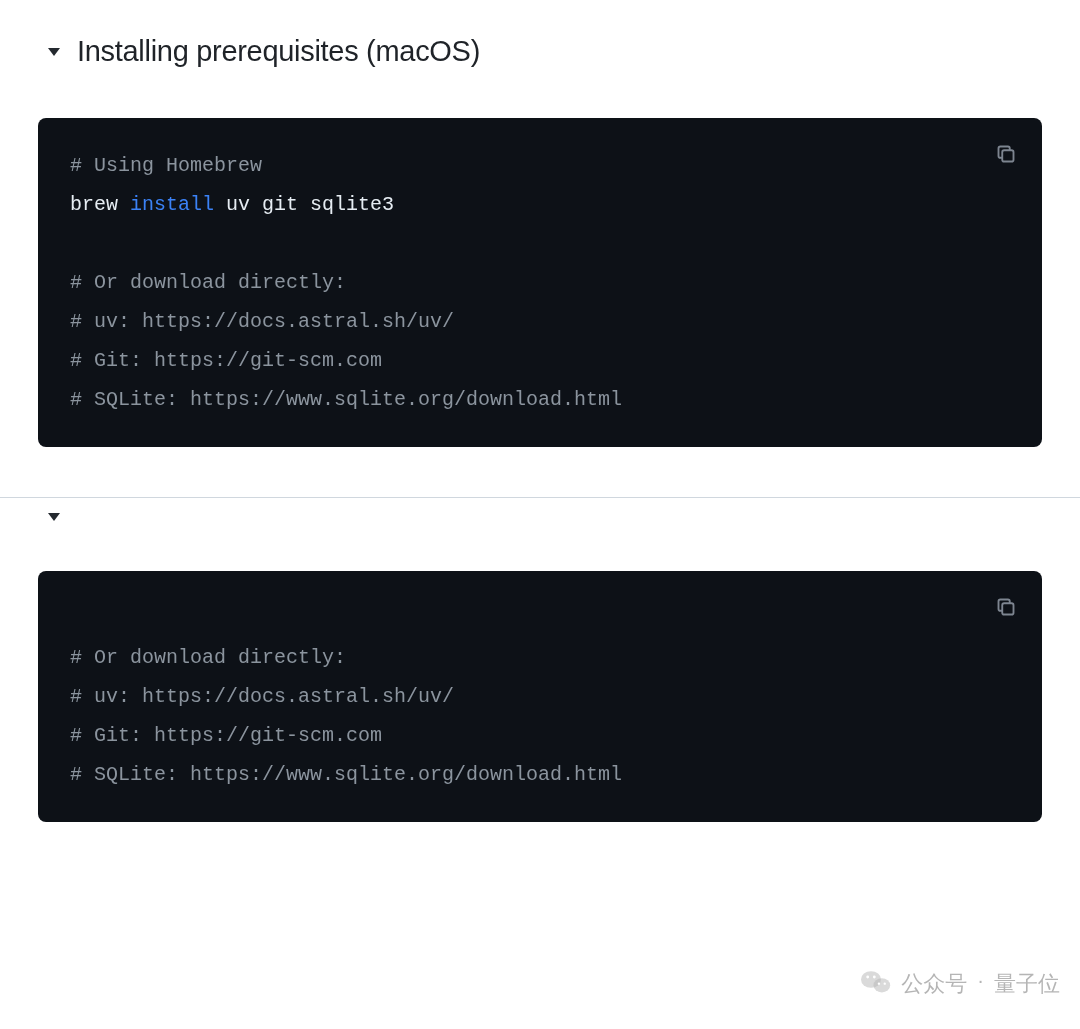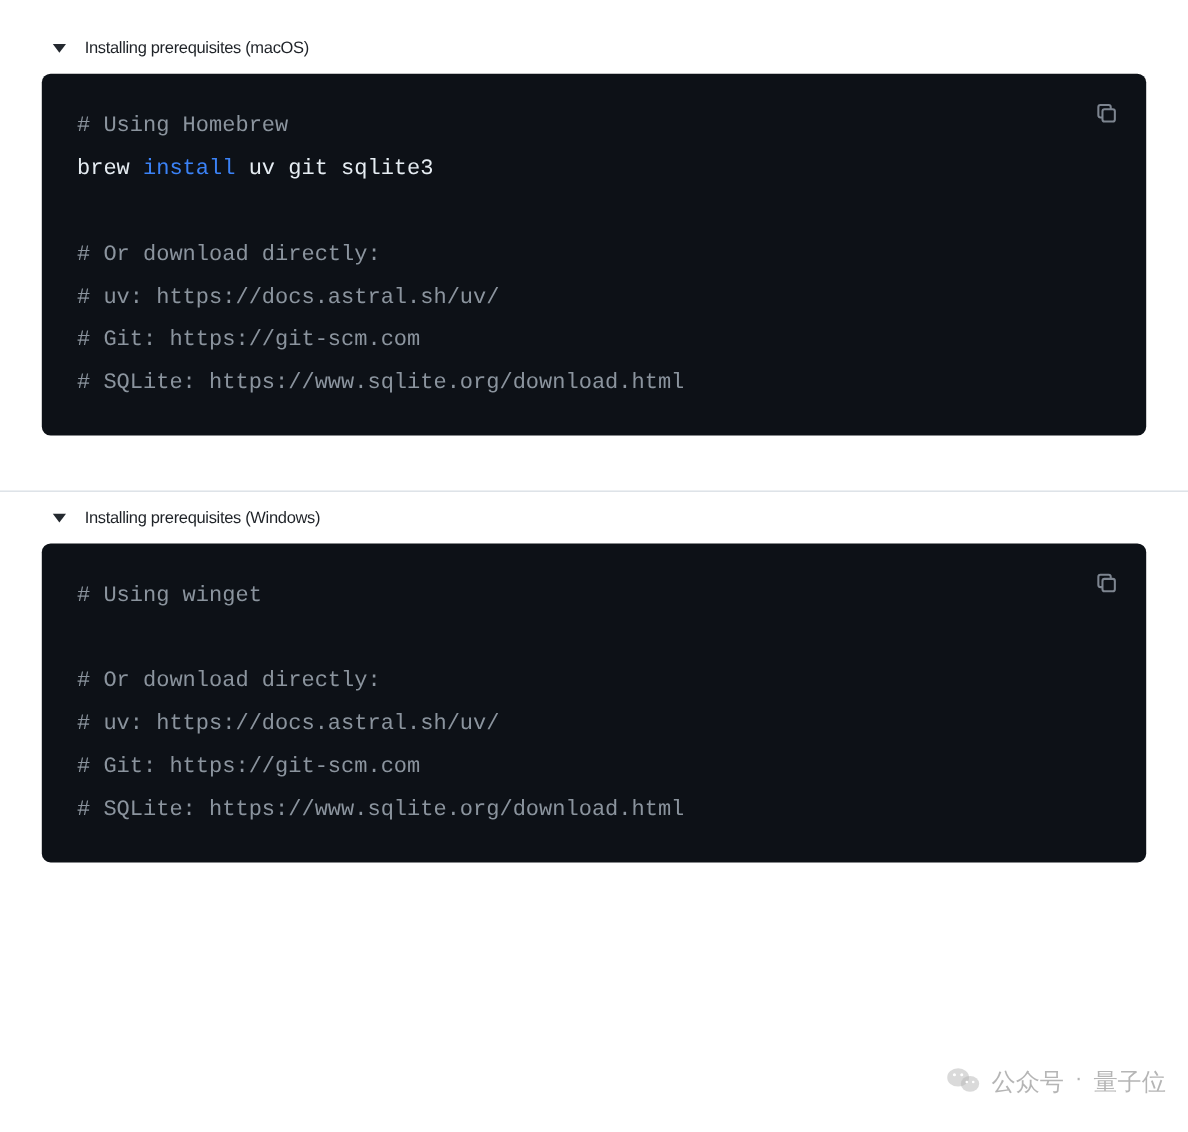"Installing prerequisites (macOS)" .section-title { font-size: 15px -> 29px }
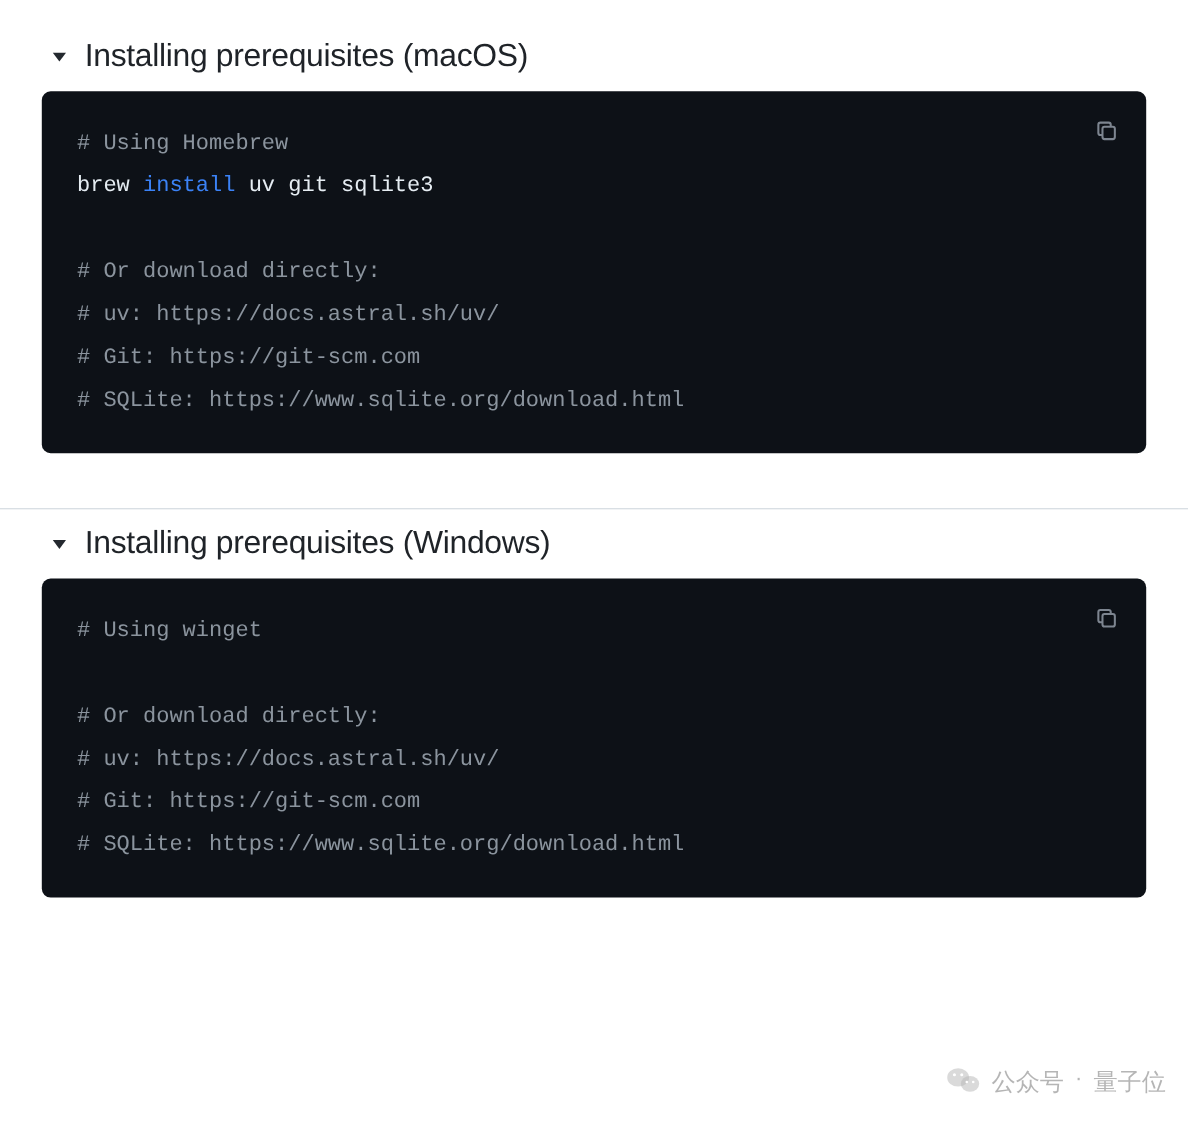"# Using Homebrew" .code-block { margin-top: none -> 35px }
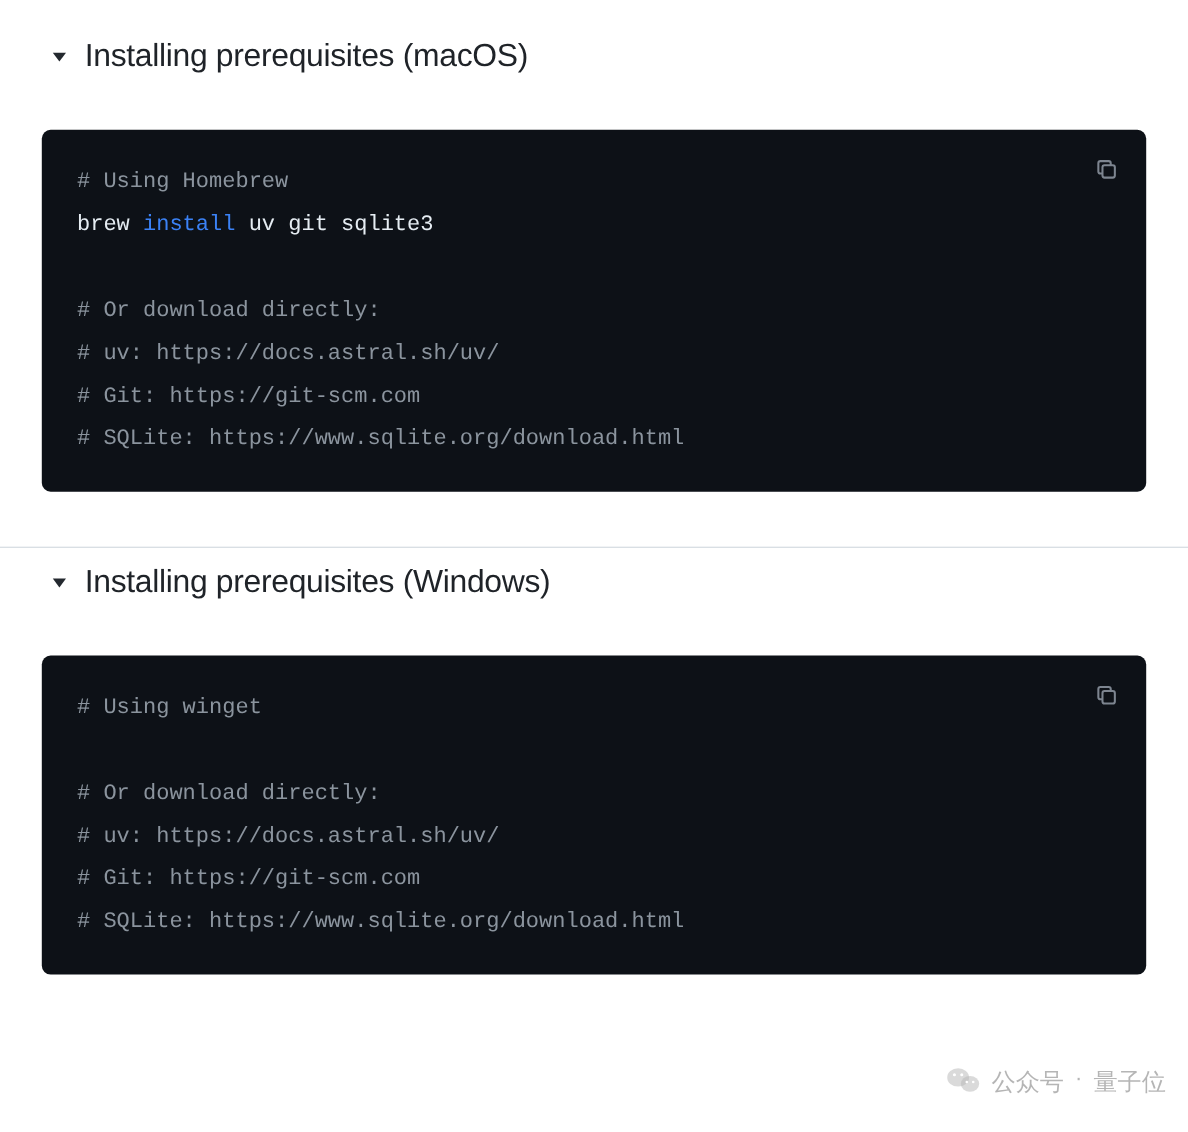"Installing prerequisites (Windows)" div.section-title { html: <div>Installing prerequisites (Windows)</div> -> none }
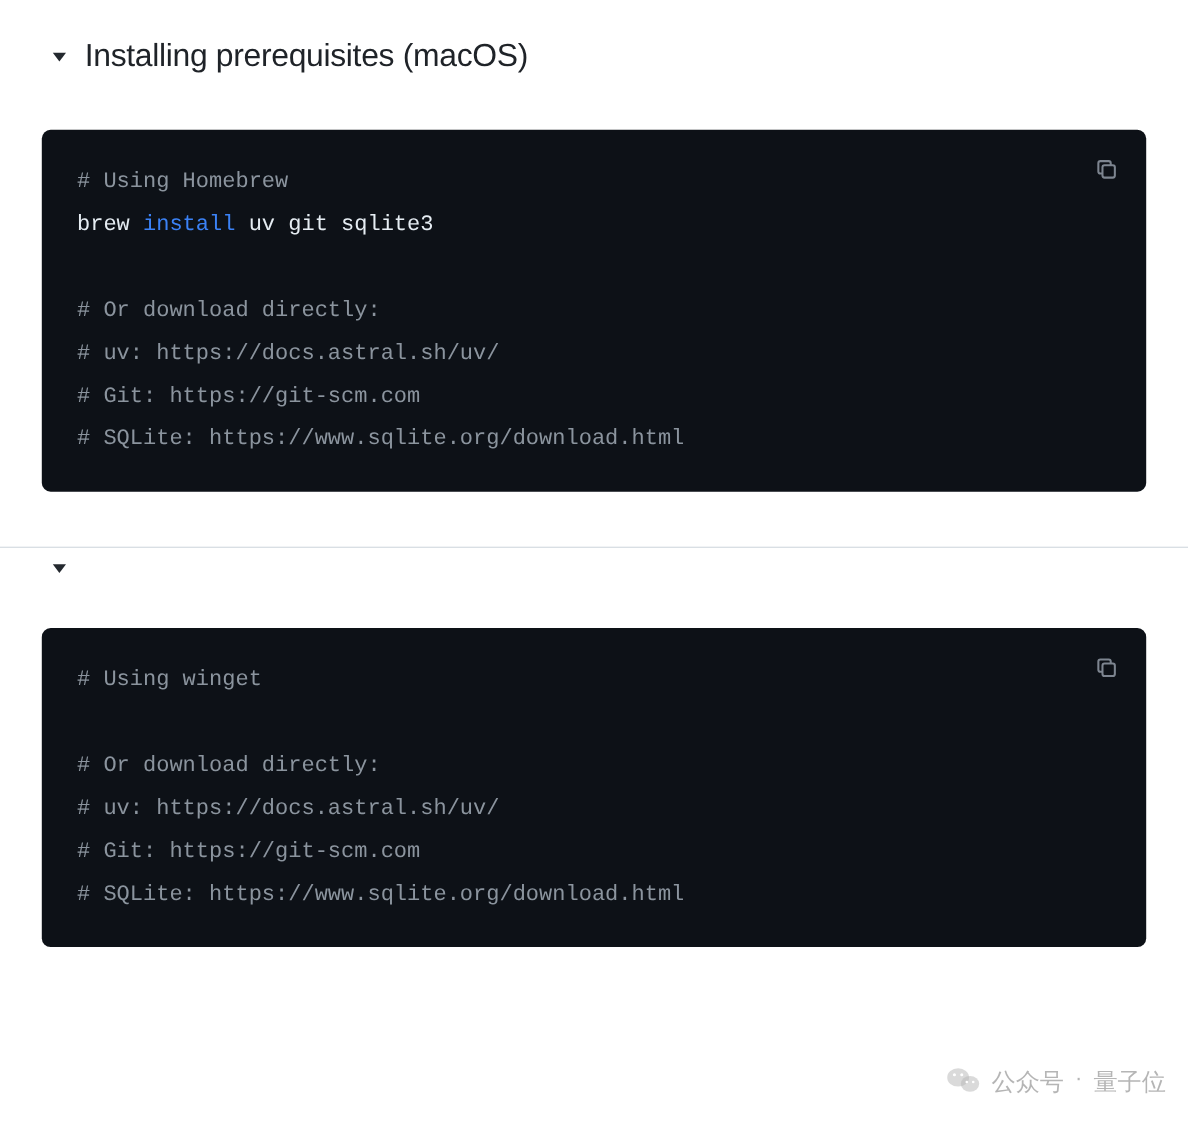"# Using winget" div.code-line { html: <div><span># Using winget</span></div> -> none }
